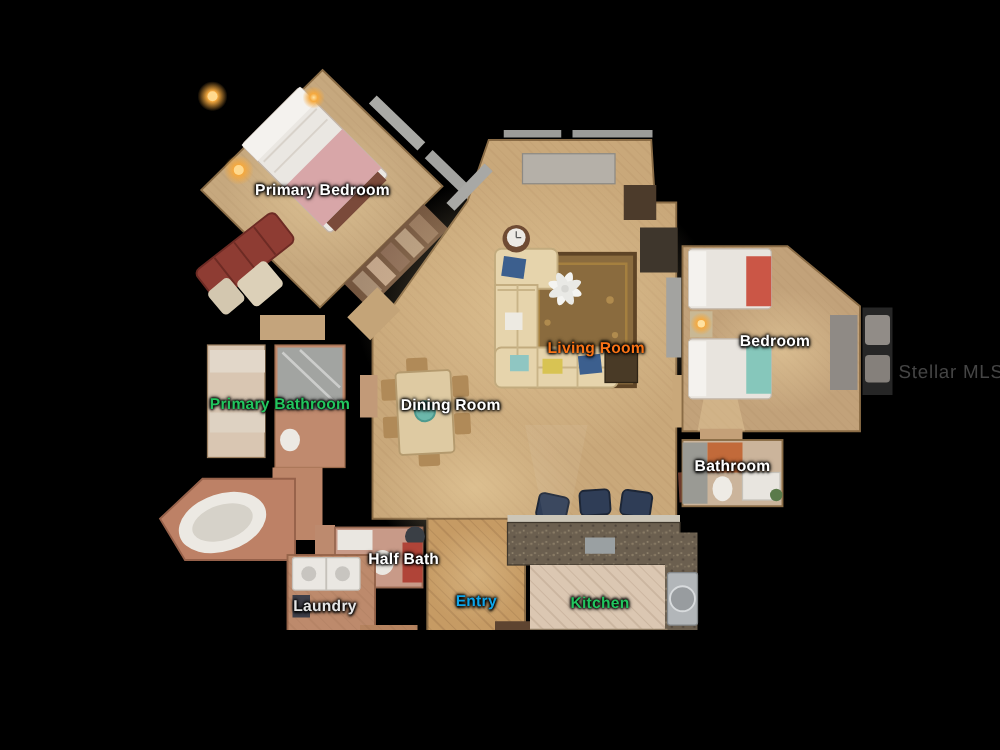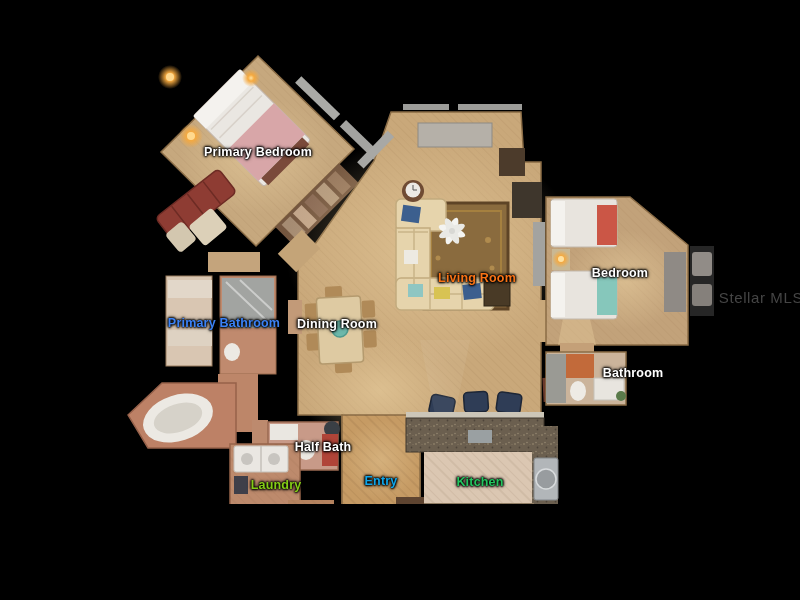"Primary Bathroom" span.room-label { color: #3b82f6 -> #22c55e }
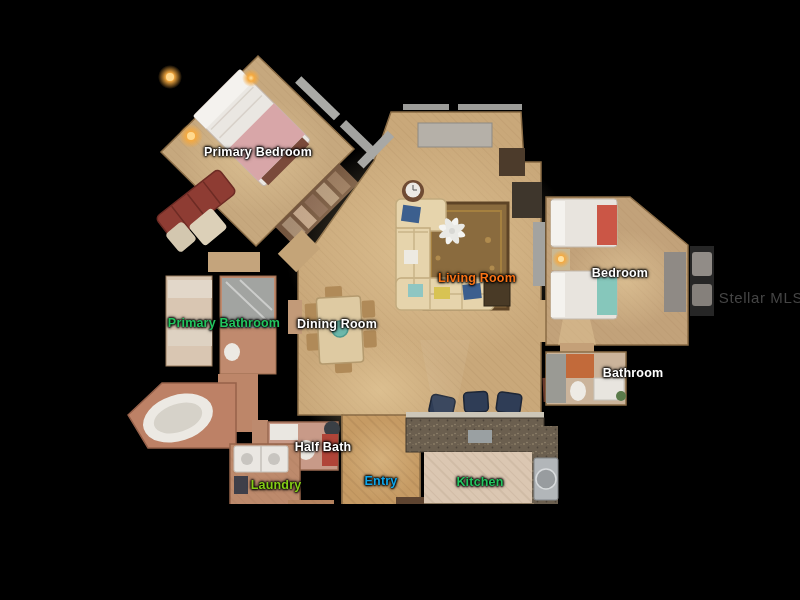"Dining Room" span.room-label { padding-left: none -> 47px }
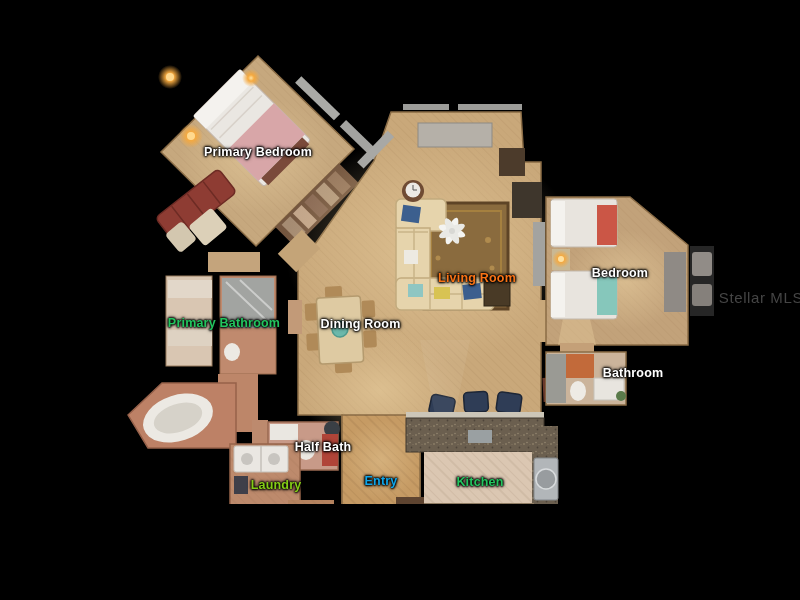"Bathroom" span.room-label { margin-left: 47px -> none }
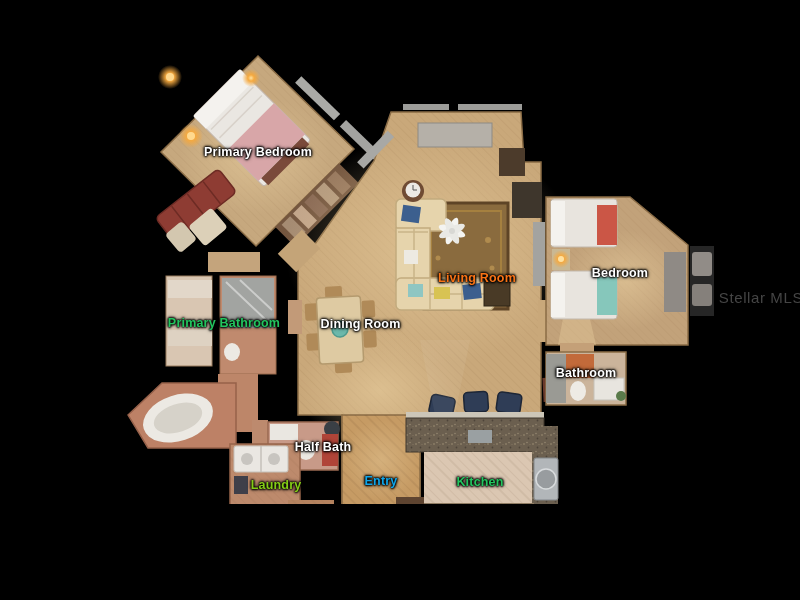"Laundry" span.room-label { color: #84cc16 -> #e5e5e5; left: 276px -> 260px }
